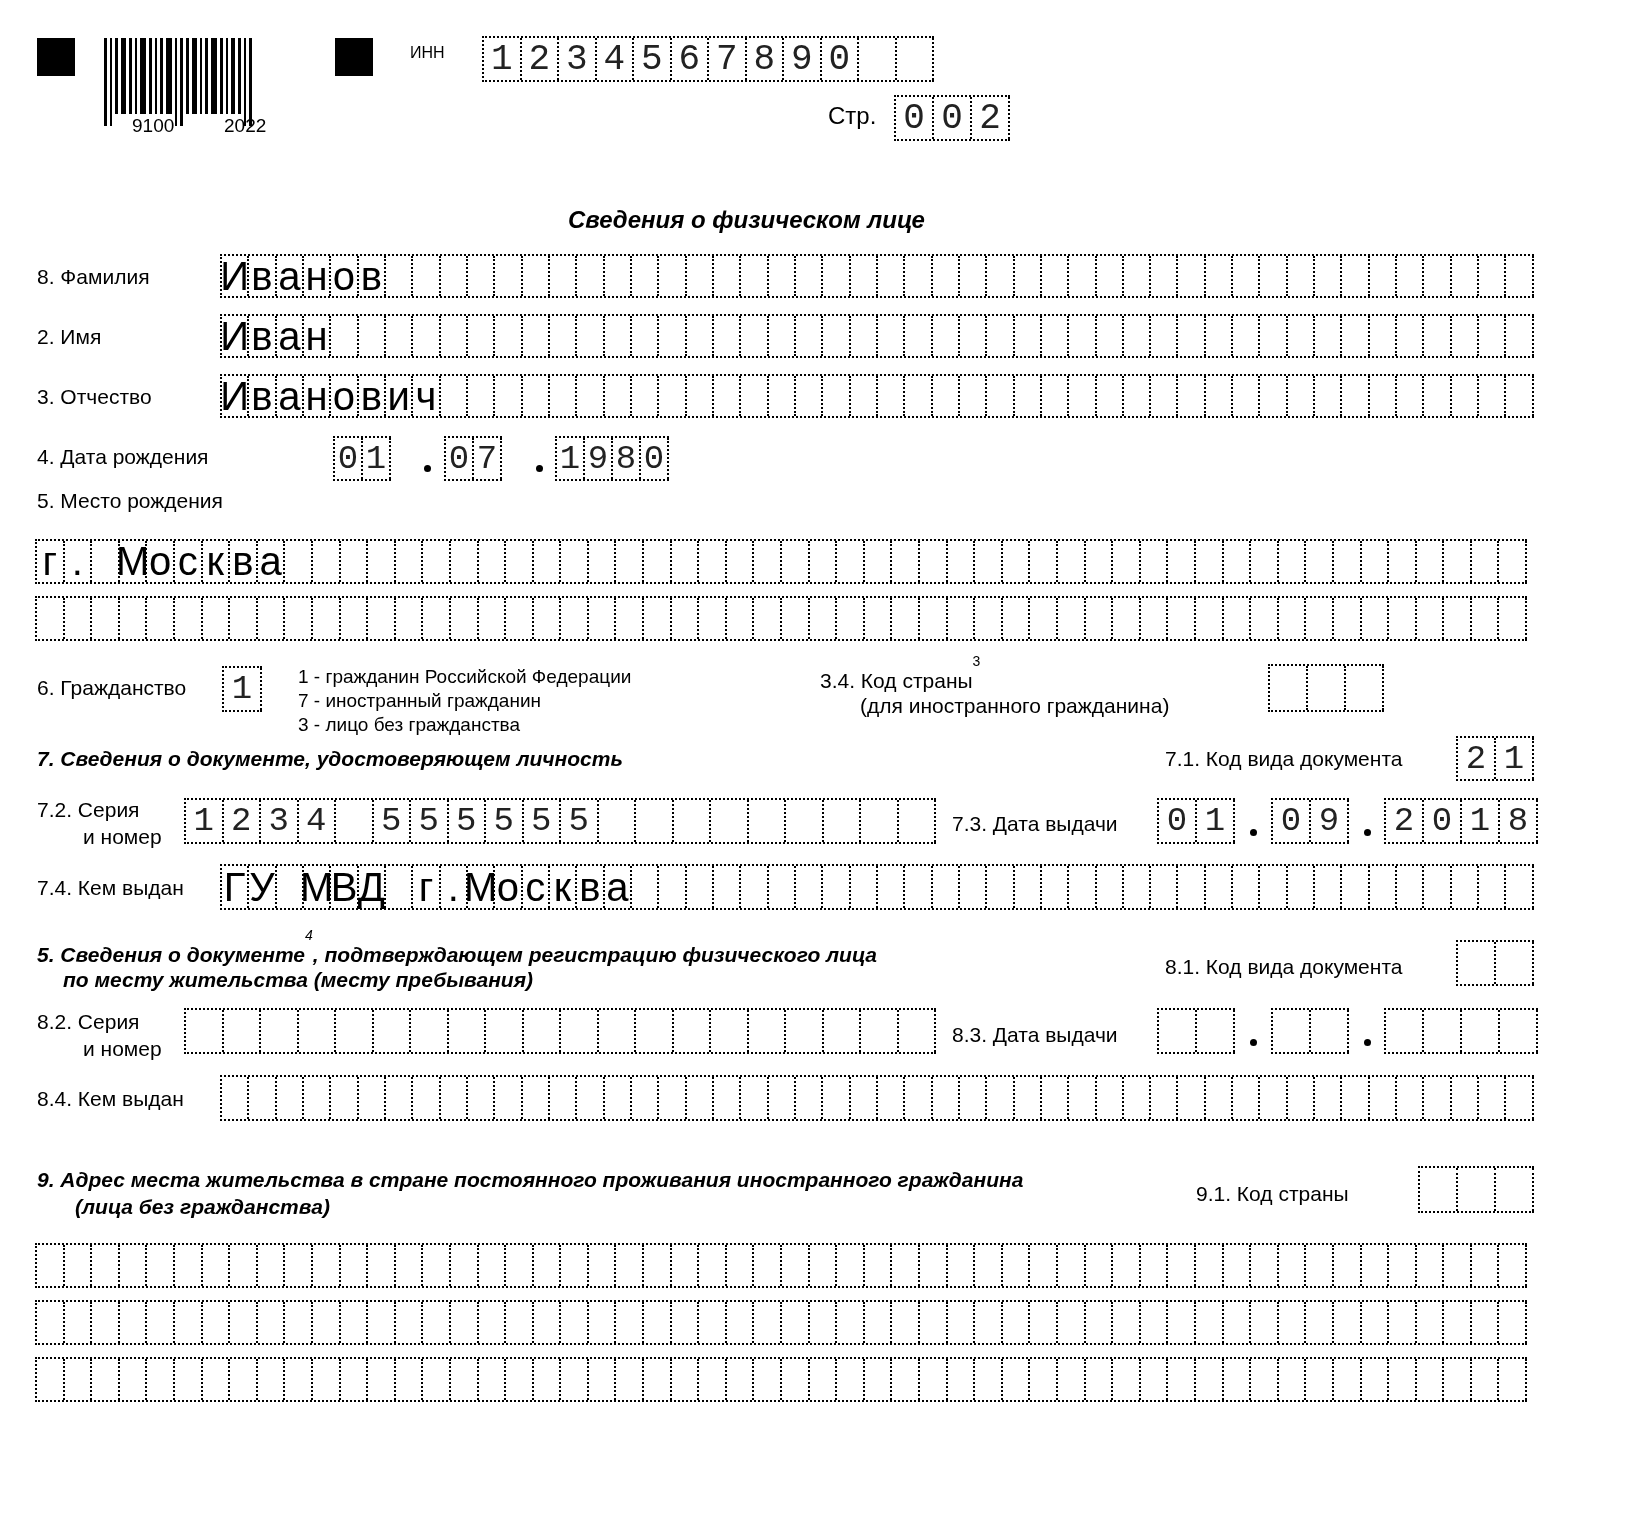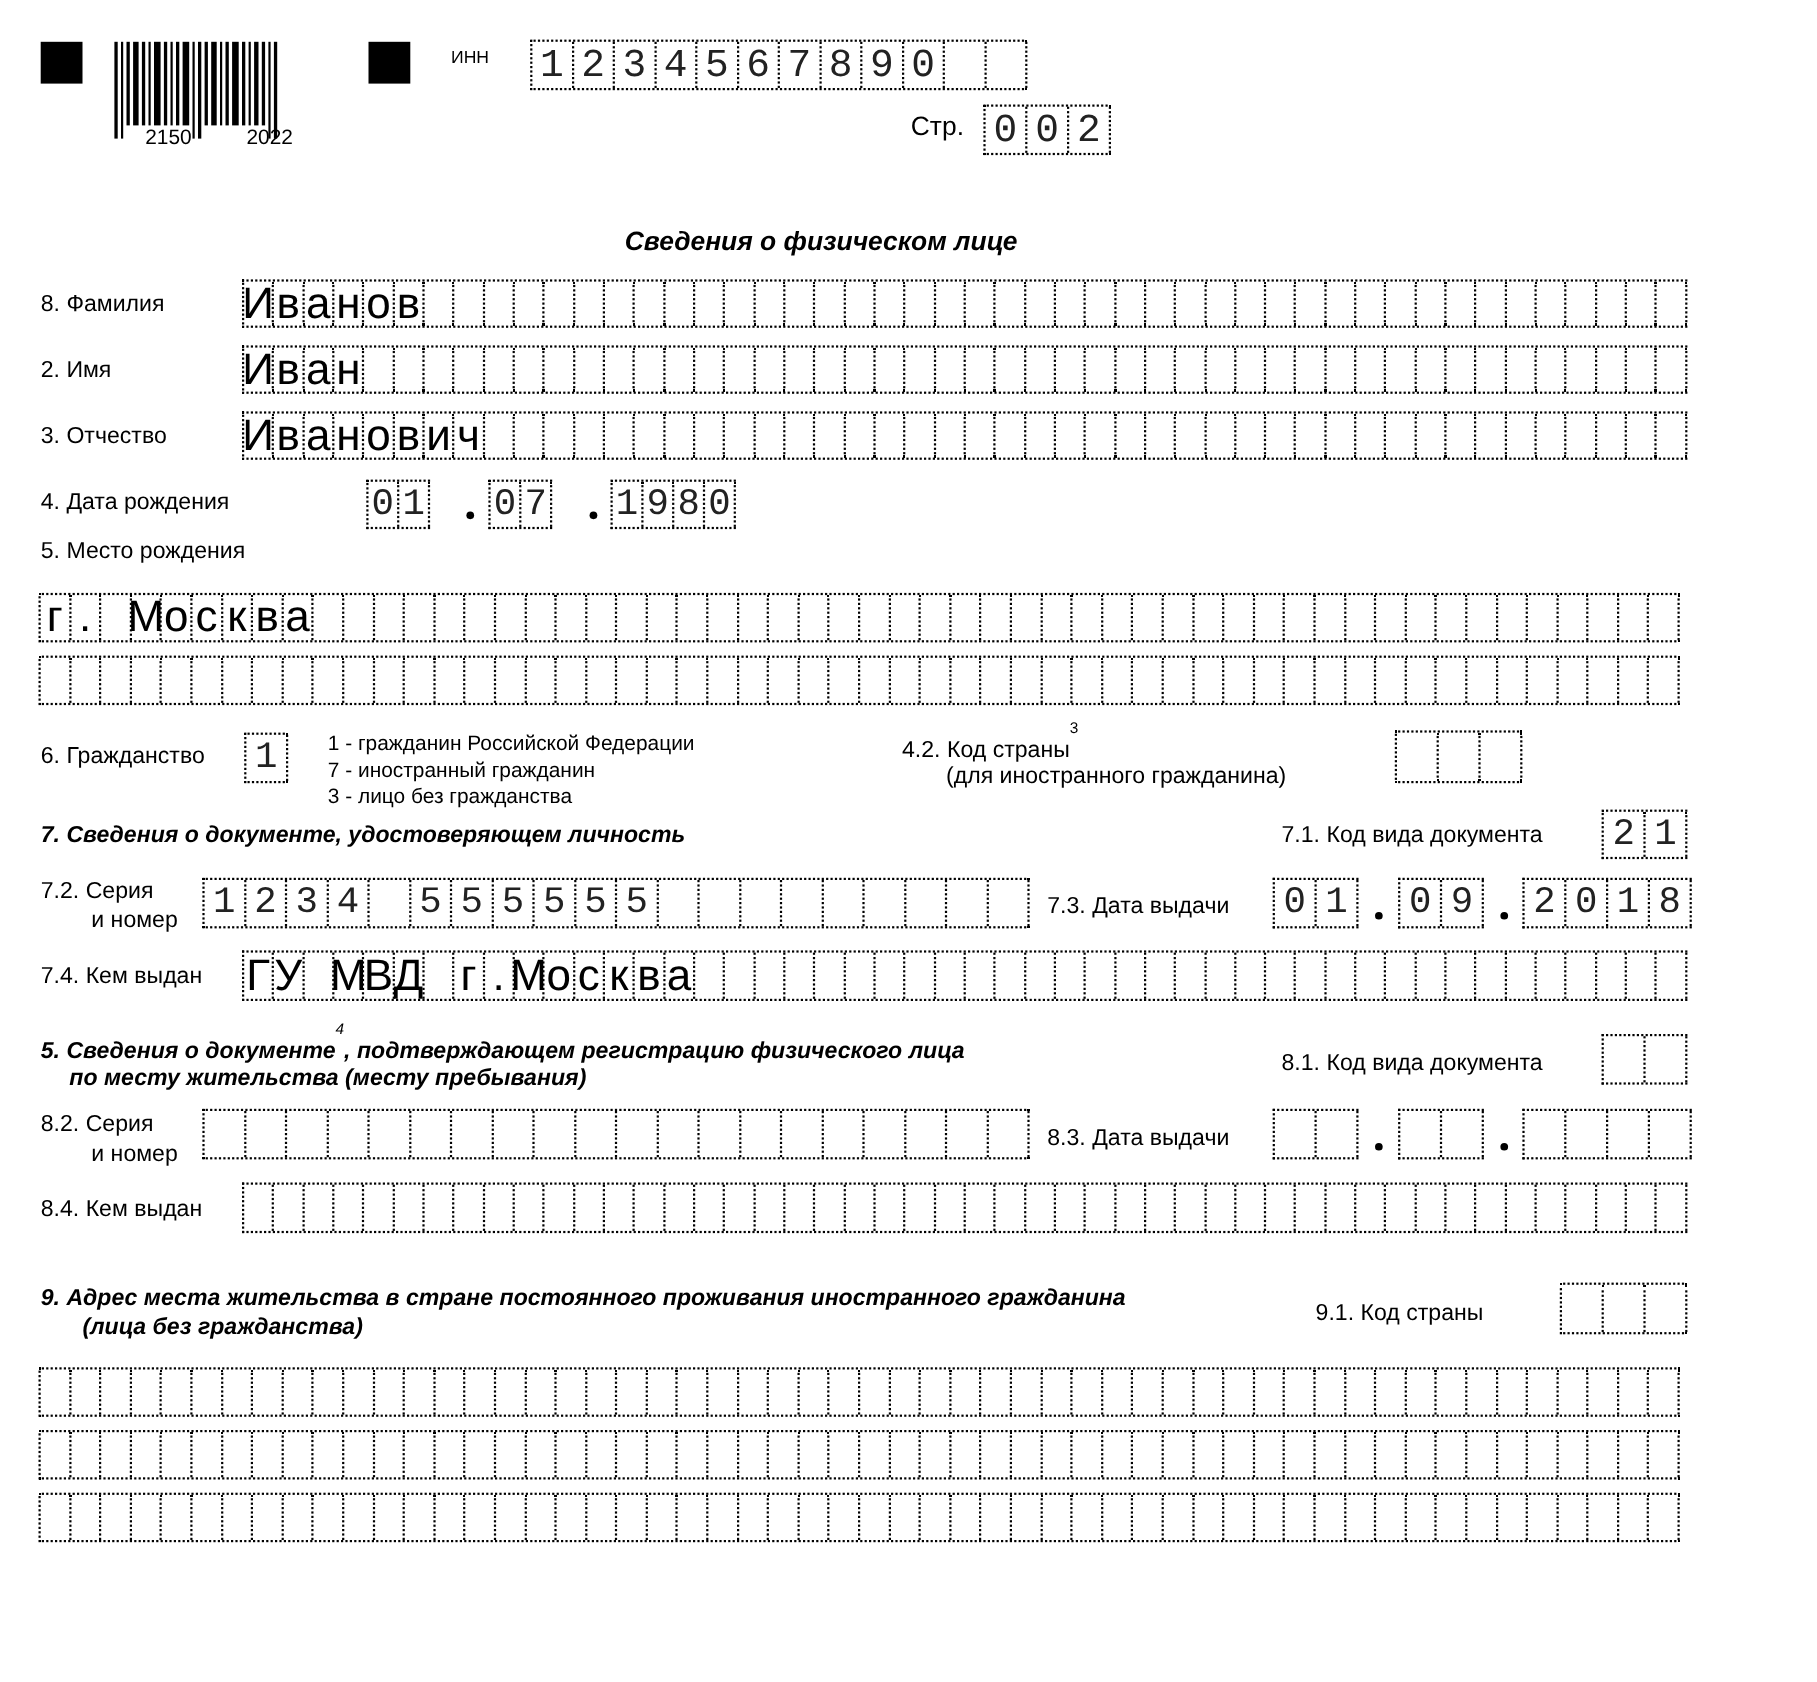"2150" div.lbl { text: 2150 -> 9100 }
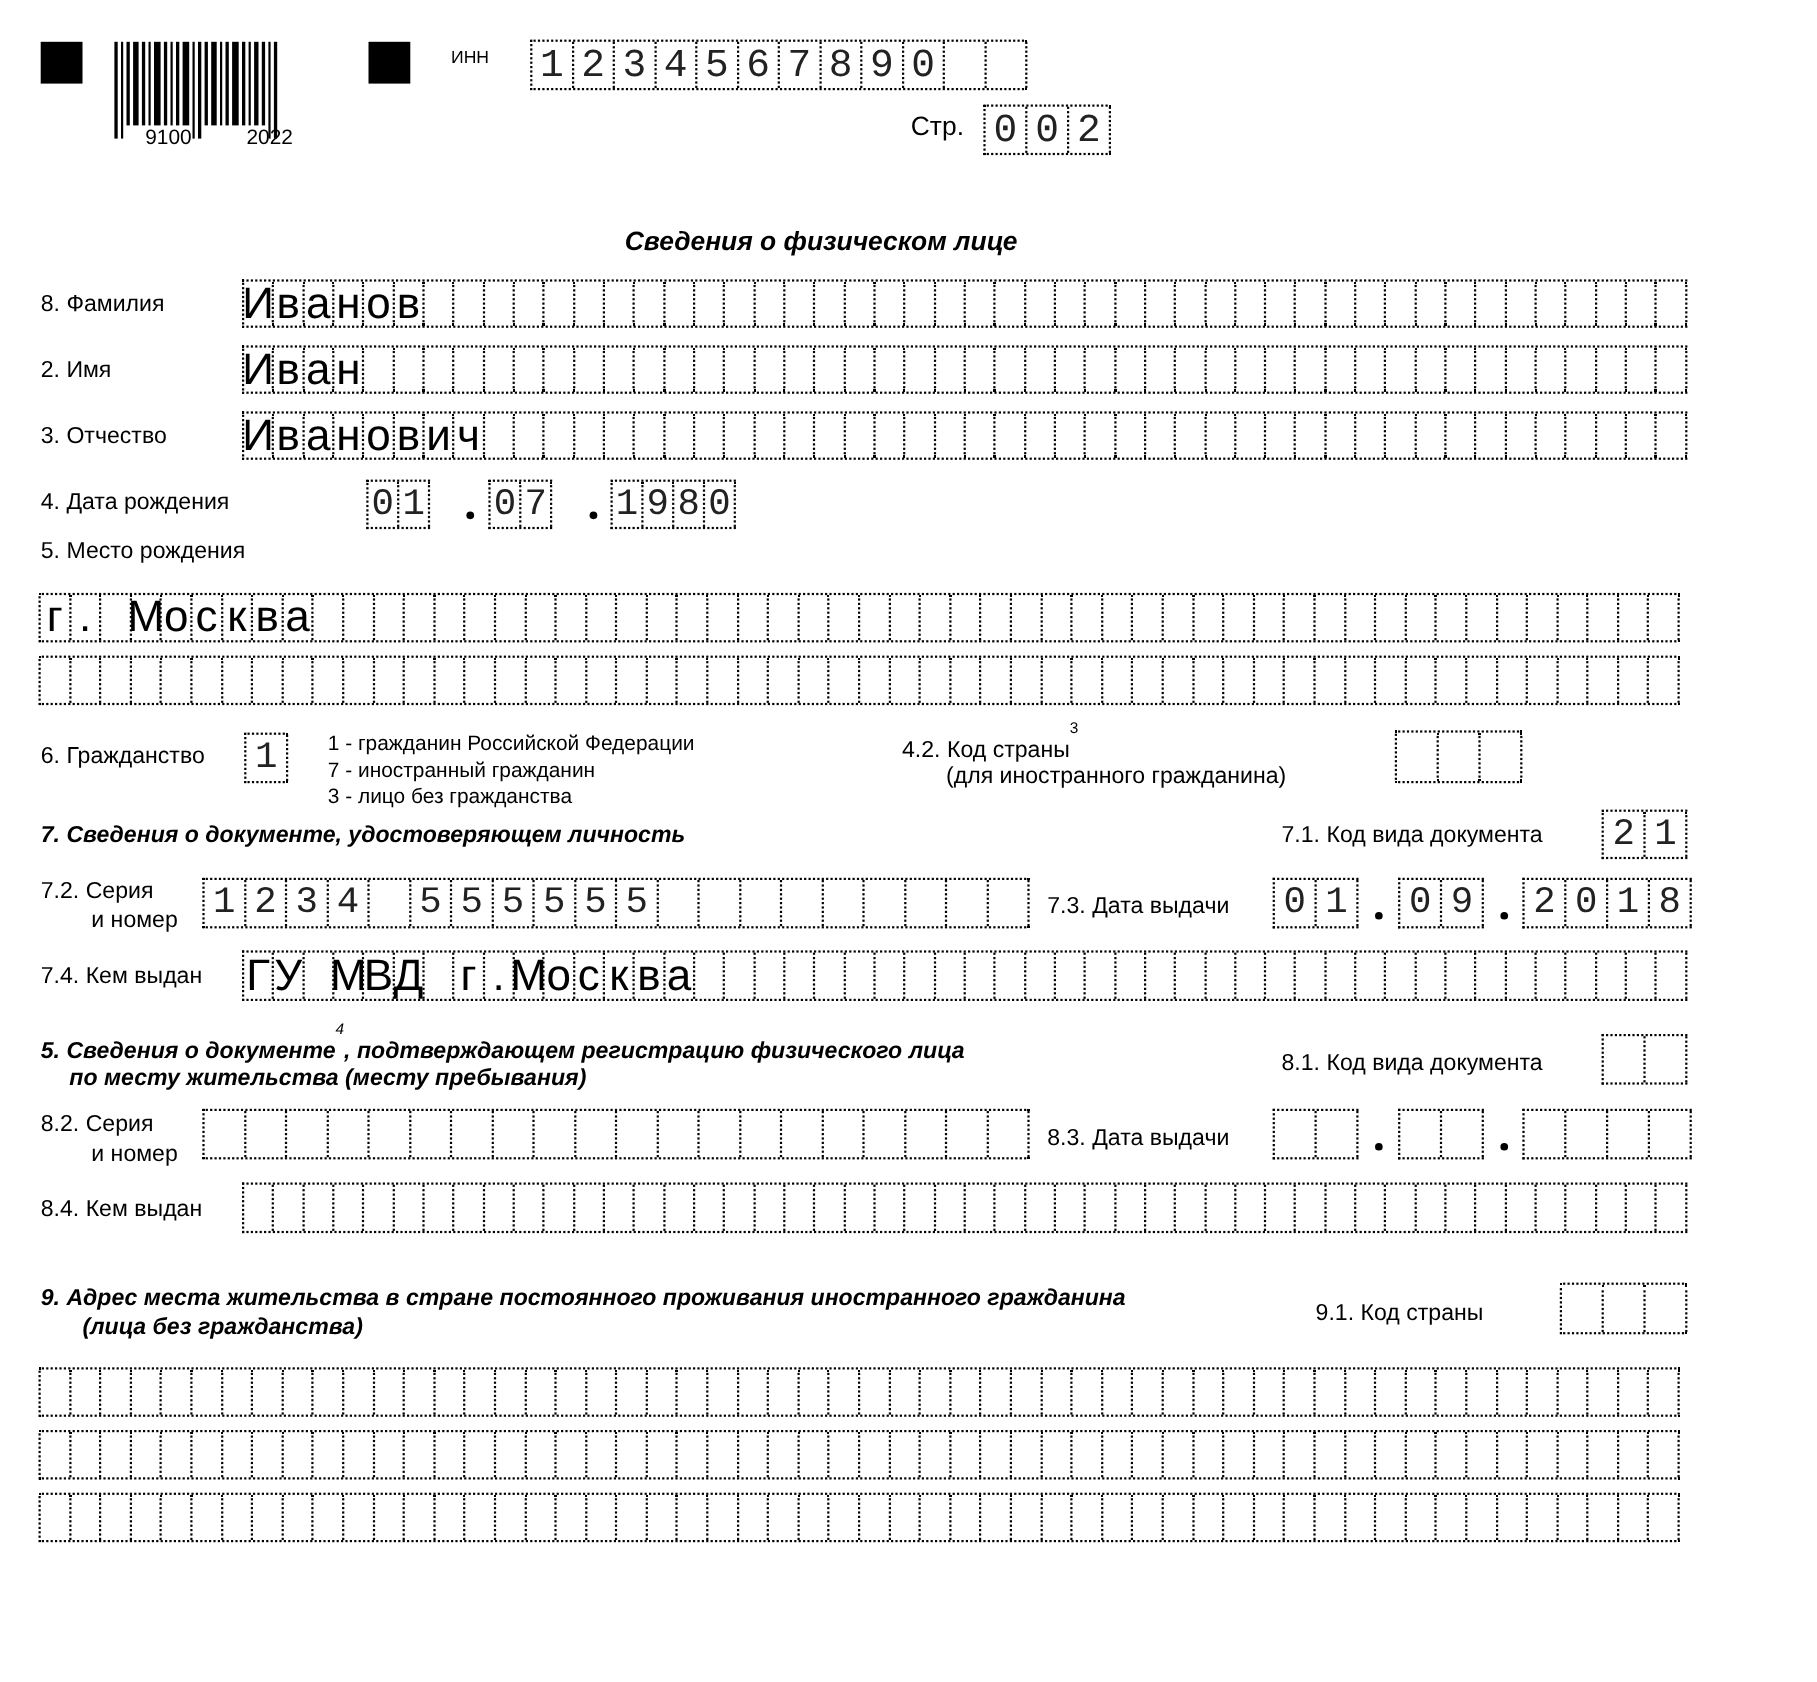"4.2. Код страны" span { text: 4.2 -> 3.4 }
